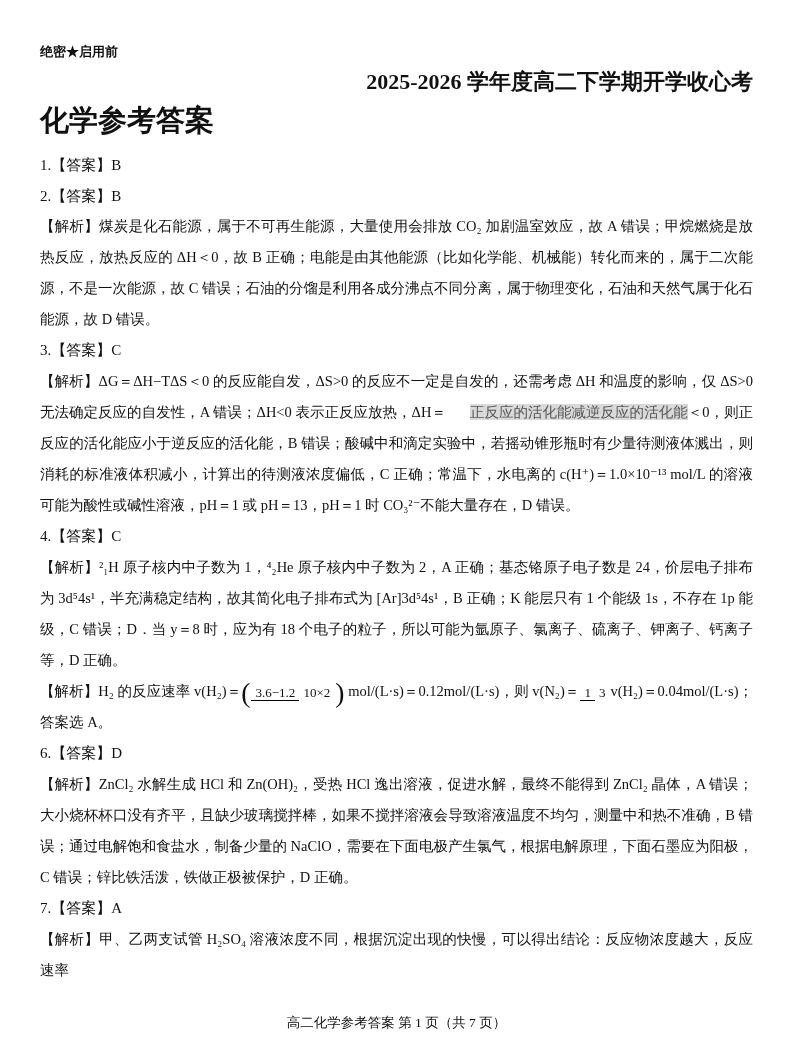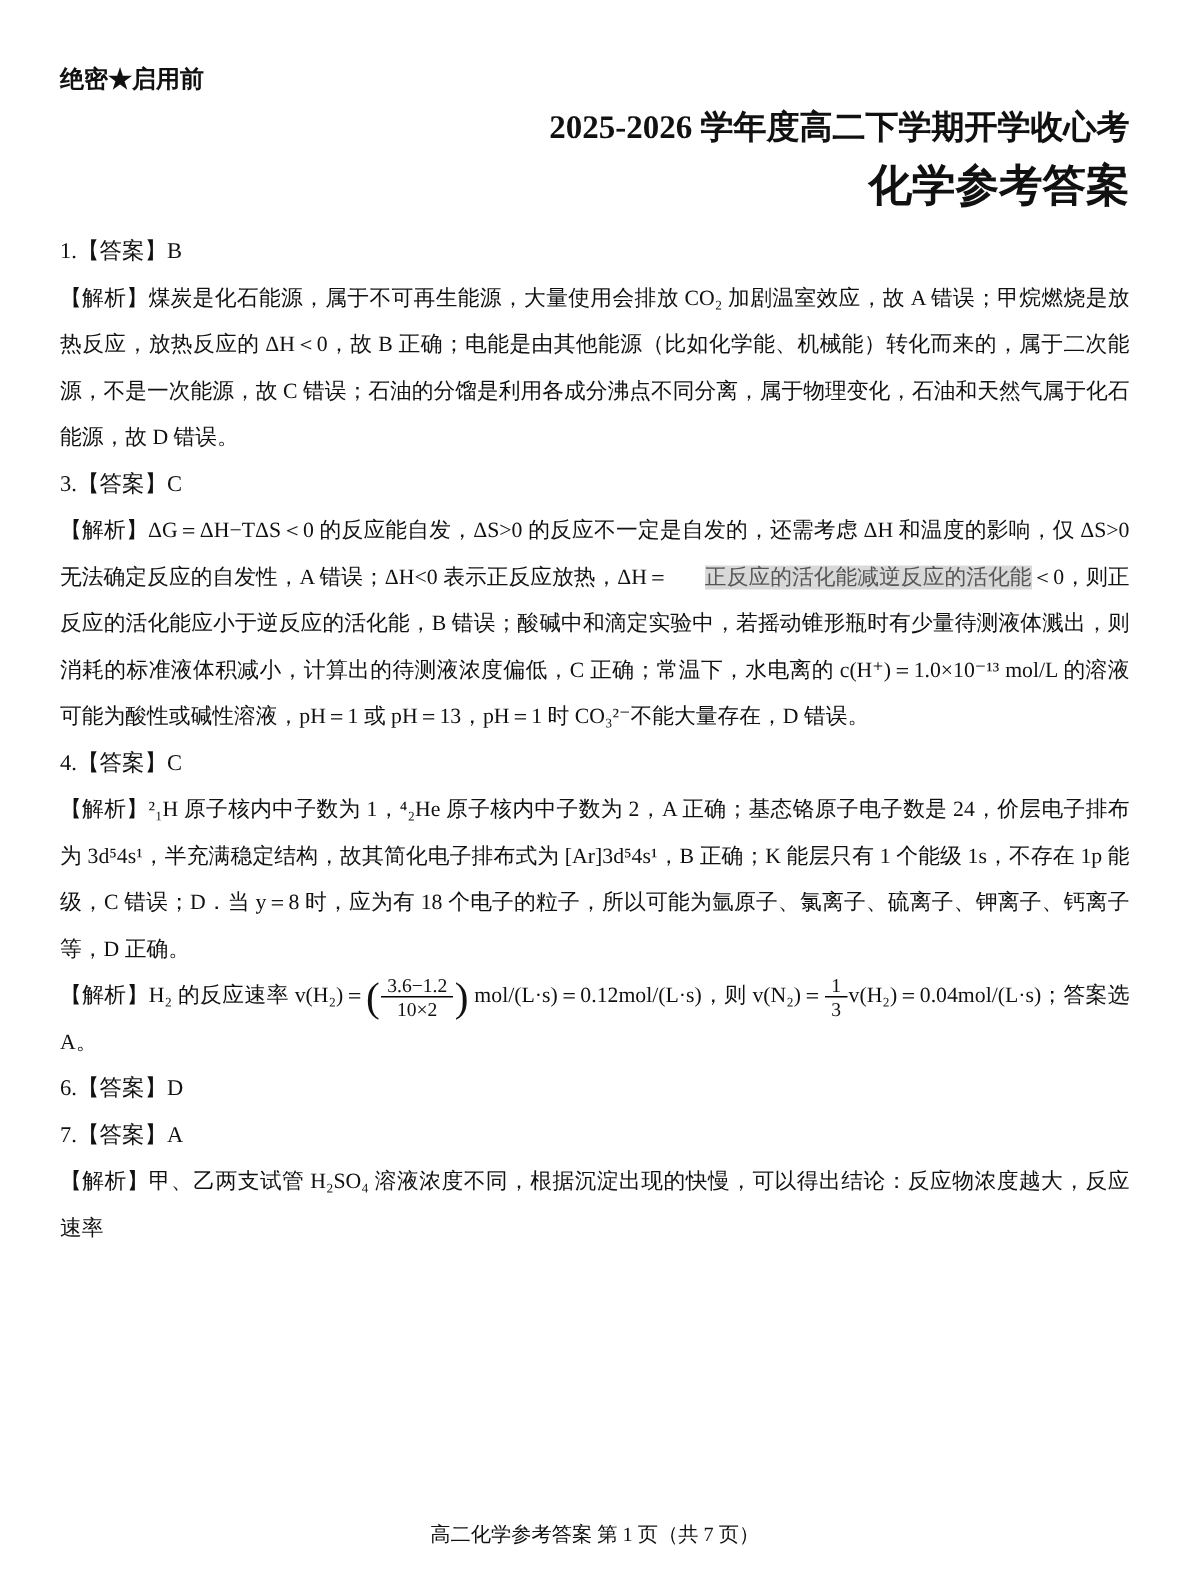"绝密★启用前" .security { font-size: 16px -> 13px }
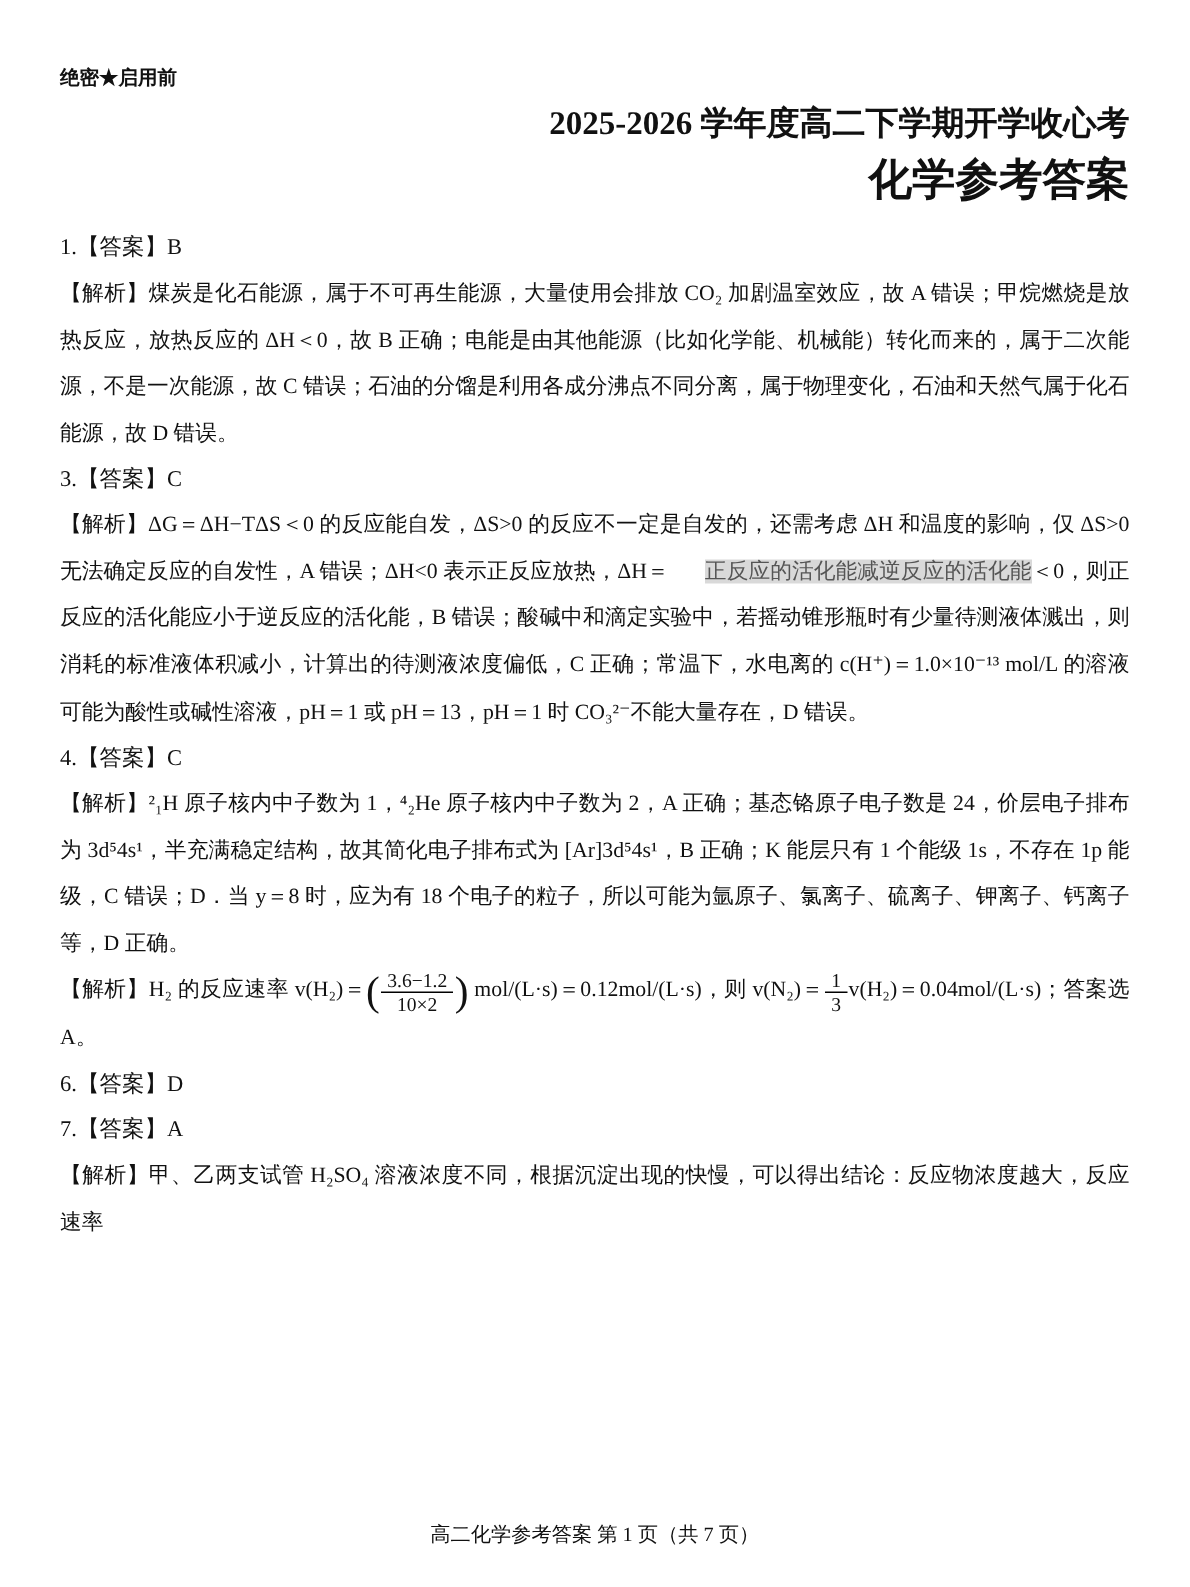"化学参考答案" .subtitle { text-align: right -> left }
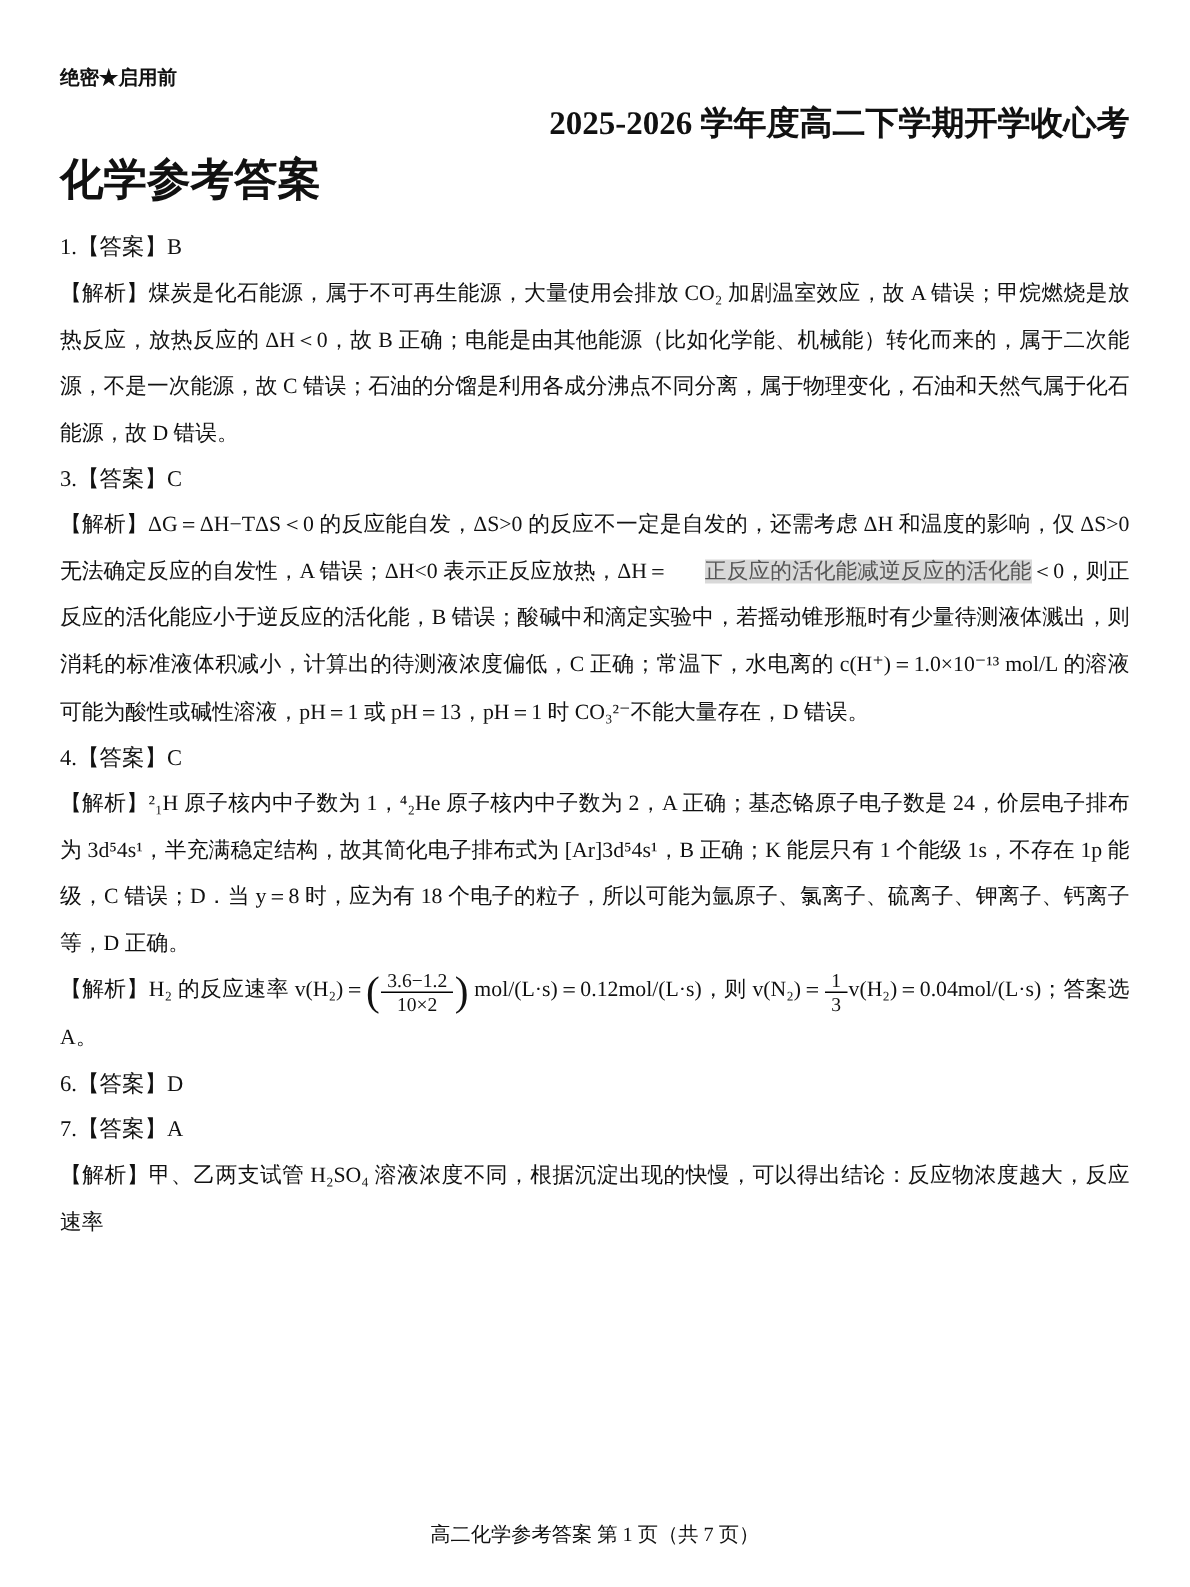"2.【答案】B" p.answer-line { html: none -> <p><span>2.</span><span>【答案】</span><span>B</span></p> }
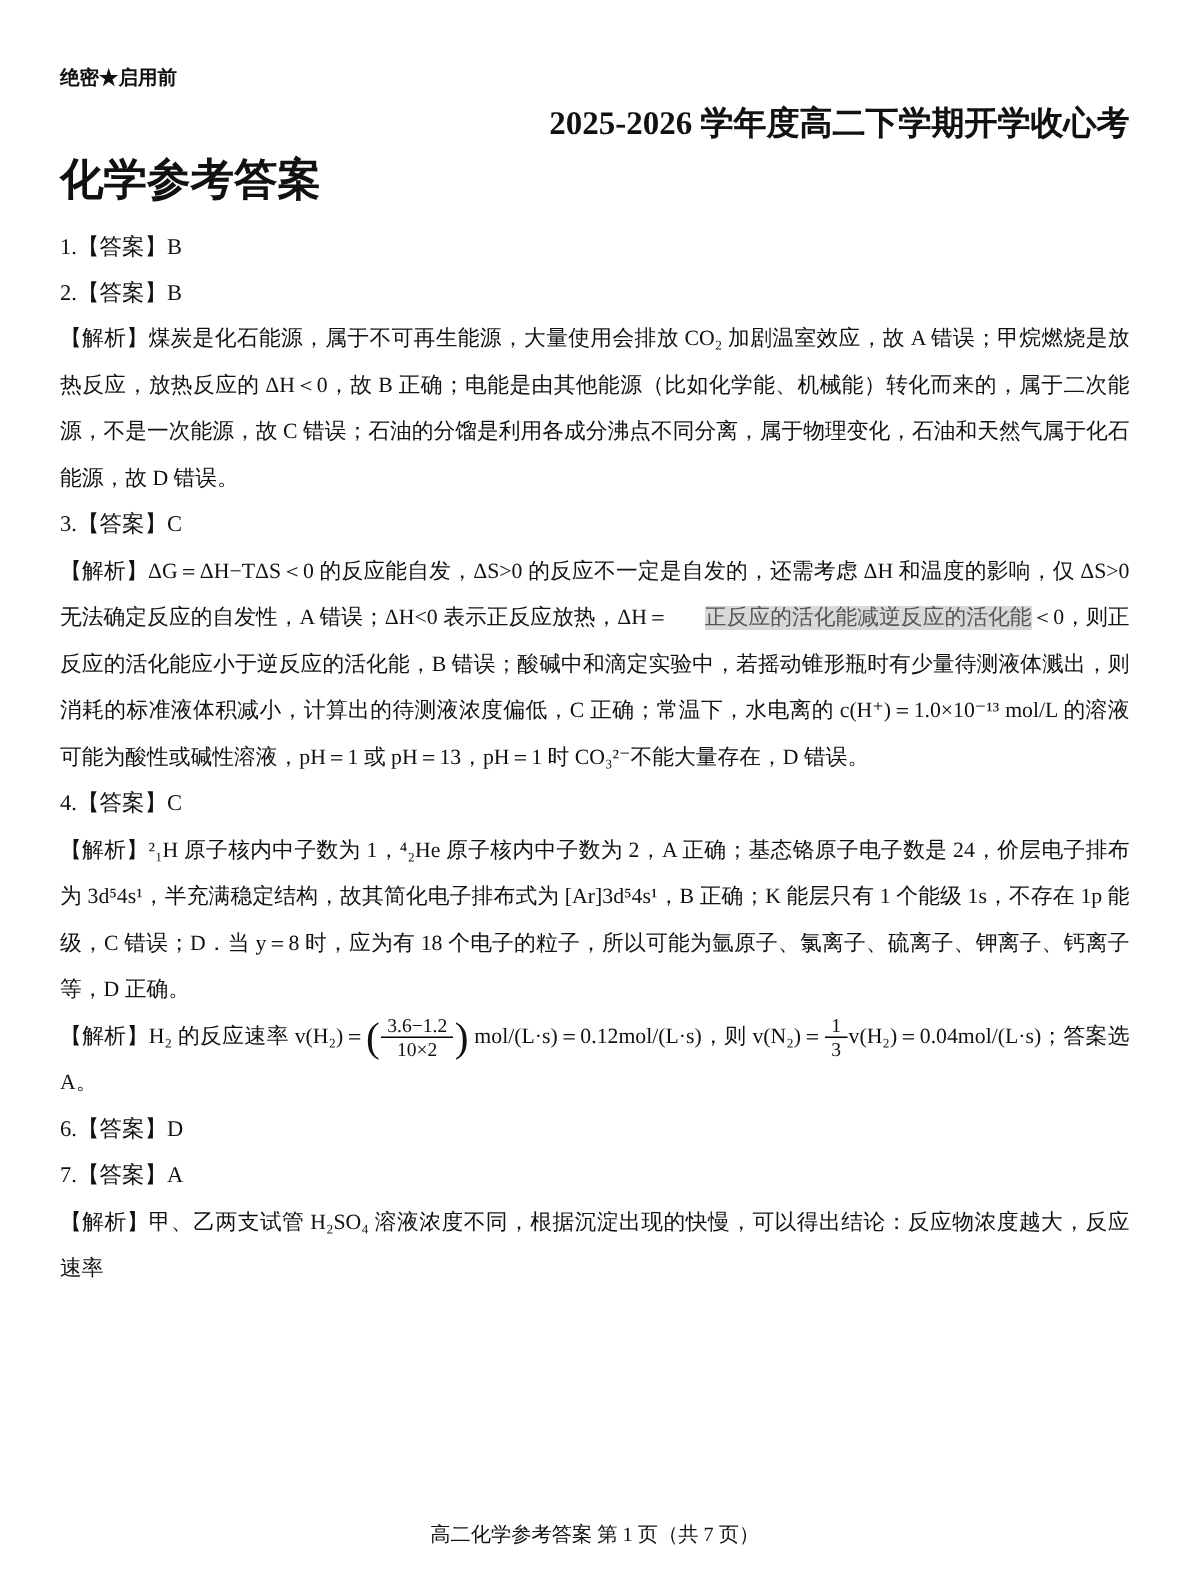"3.6−1.2" .frac { flex-direction: column -> row }
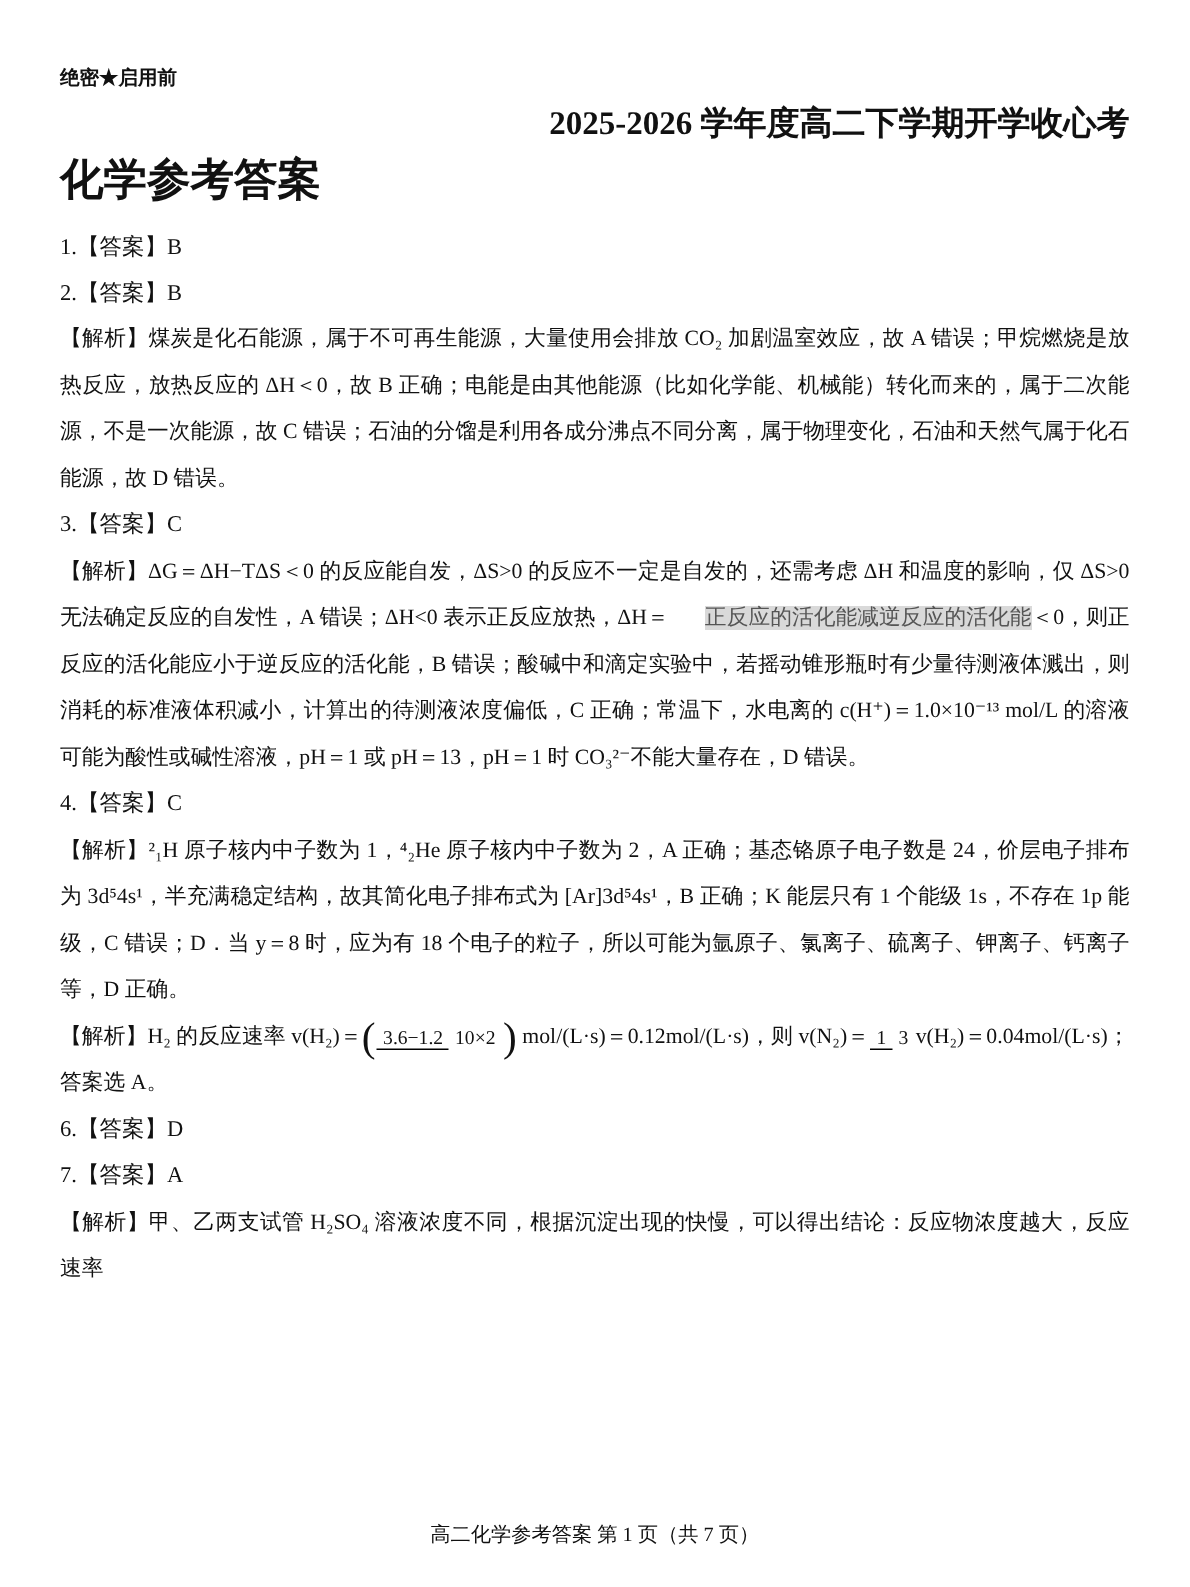"【解析】ZnCl₂ 水解生成 HCl 和 Zn(OH)₂，受热" p.analysis { html: none -> <p><span>【解析】</span><span>ZnCl₂ 水解生成 HCl 和 Zn(OH)₂，受热 HCl 逸出溶液，促进水解，最终不能得到 ZnCl₂ 晶体，A 错误；大小烧杯杯口没有齐平，且缺少玻璃搅拌棒，如果不搅拌溶液会导致溶液温度不均匀，测量中和热不准确，B 错误；通过电解饱和食盐水，制备少量的 NaClO，需要在下面电极产生氯气，根据电解原理，下面石墨应为阳极，C 错误；锌比铁活泼，铁做正极被保护，D 正确。</span></p> }
